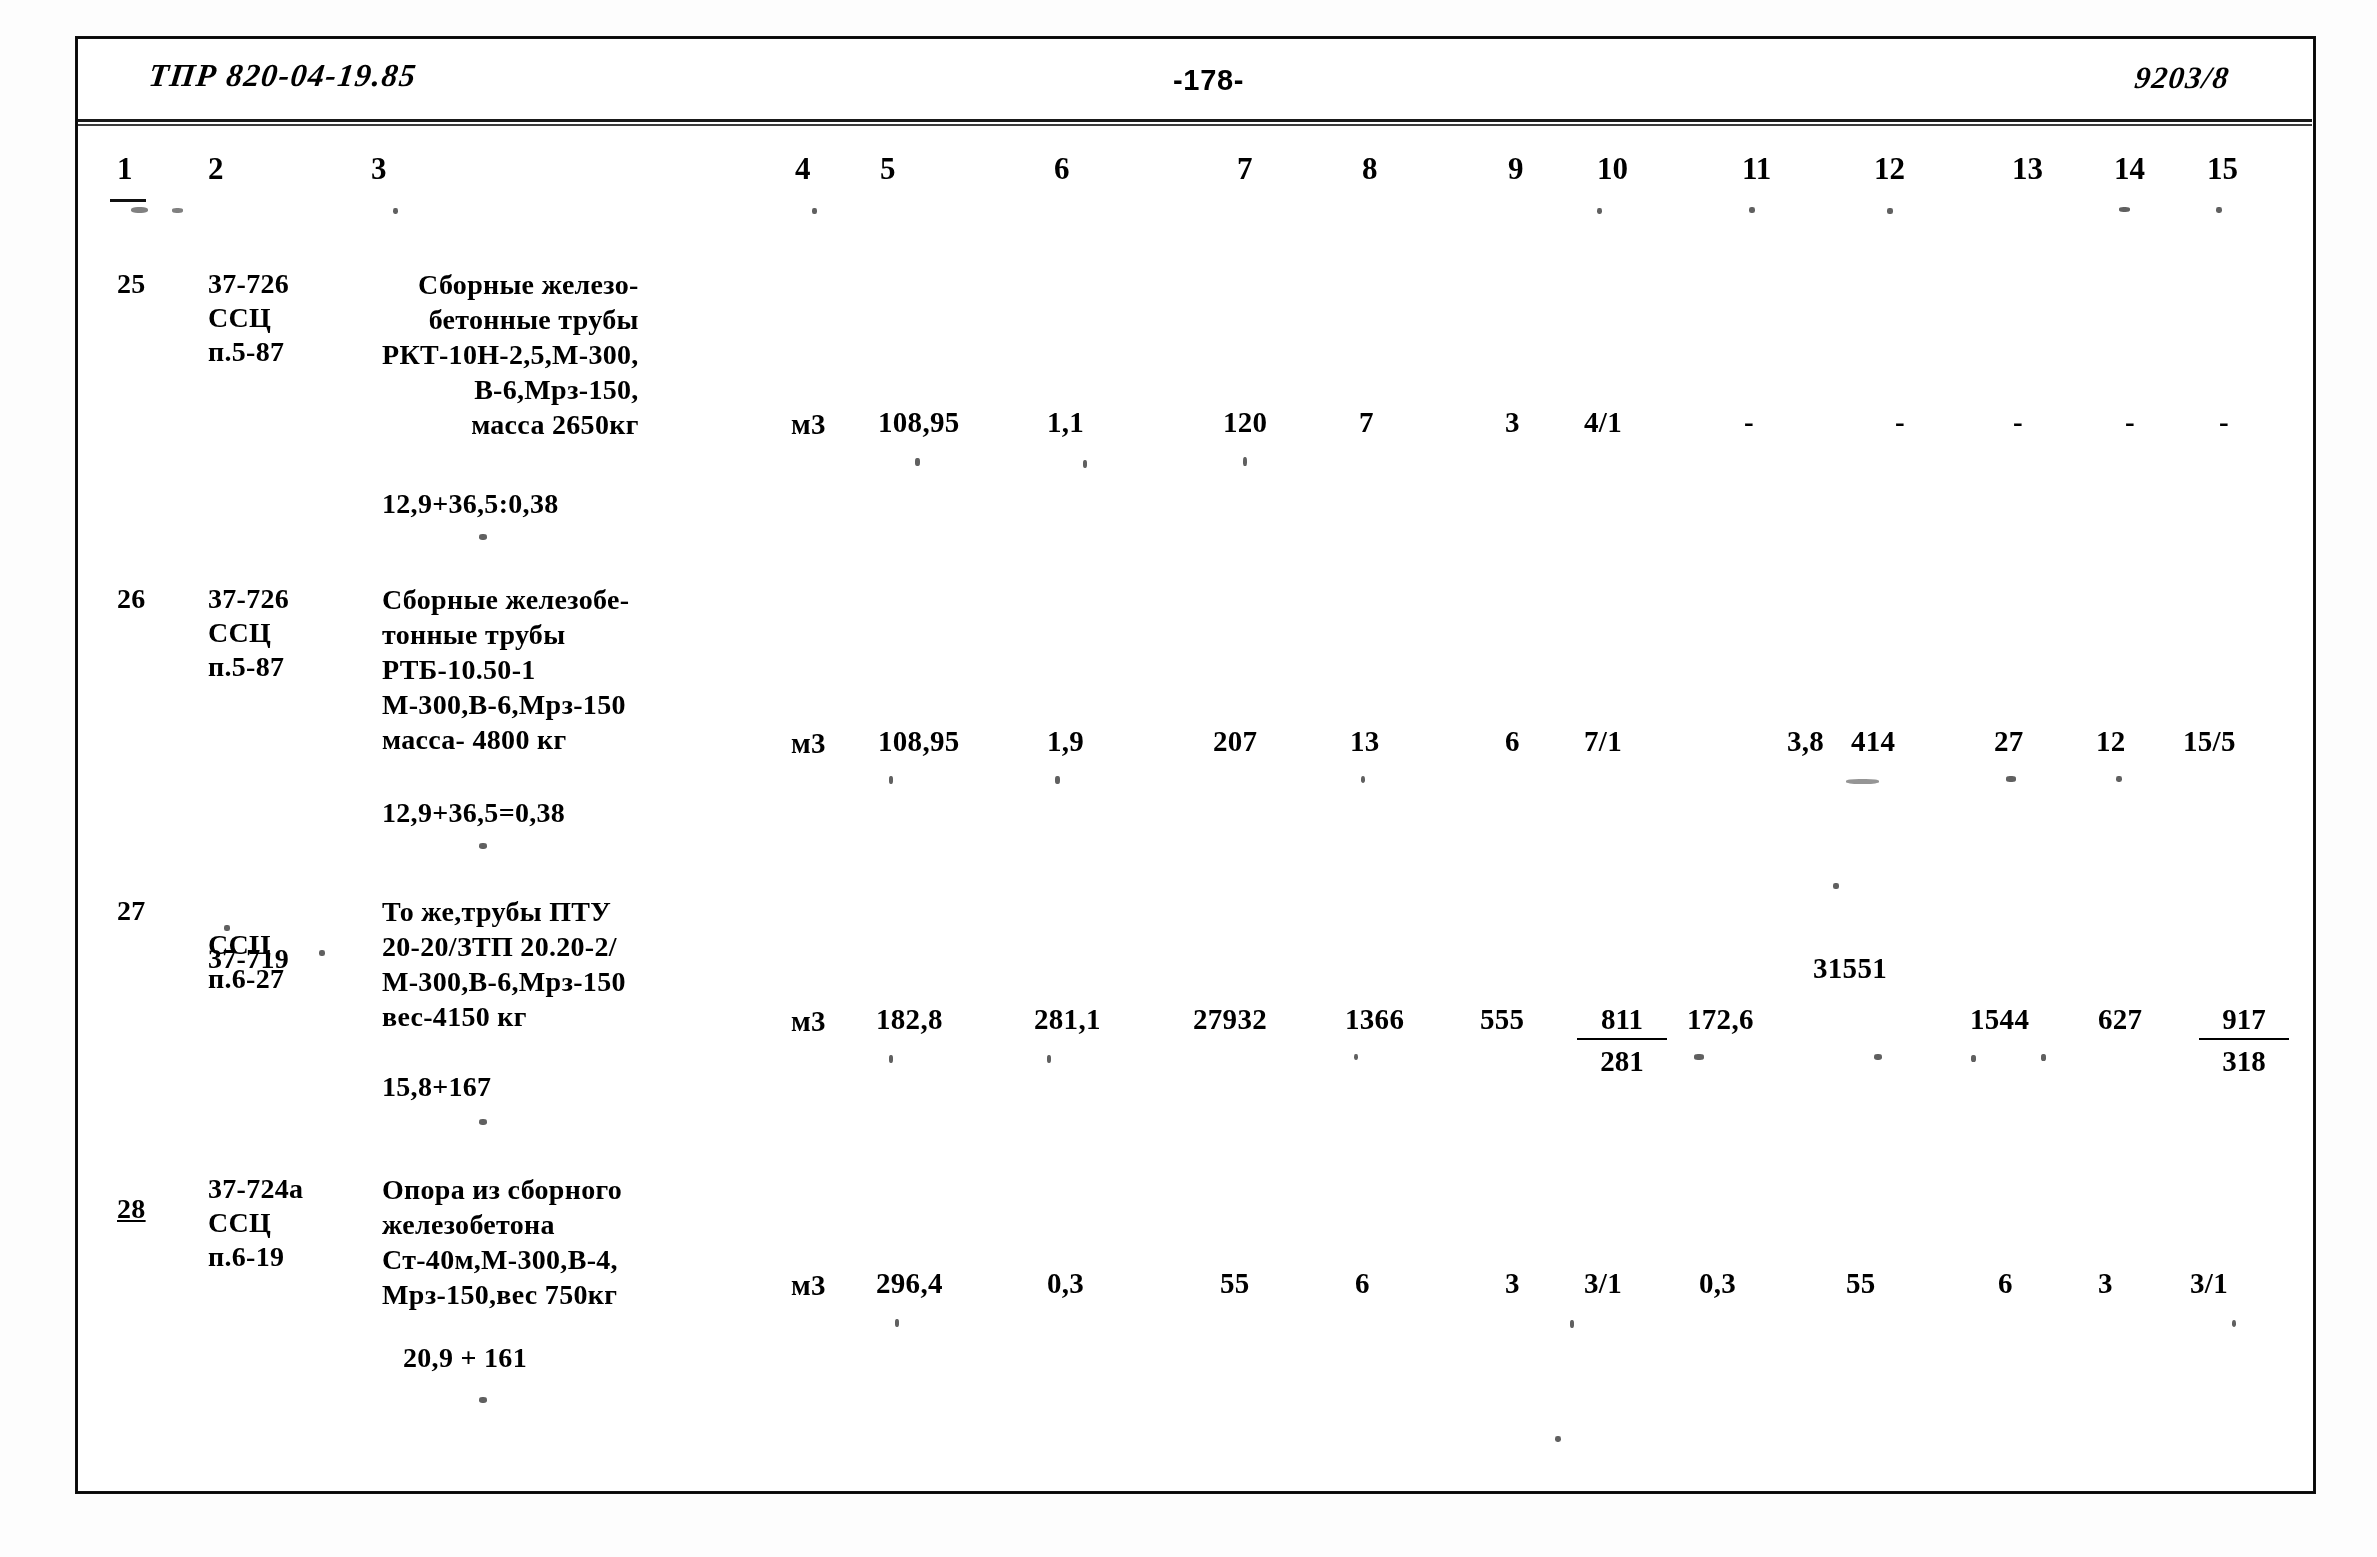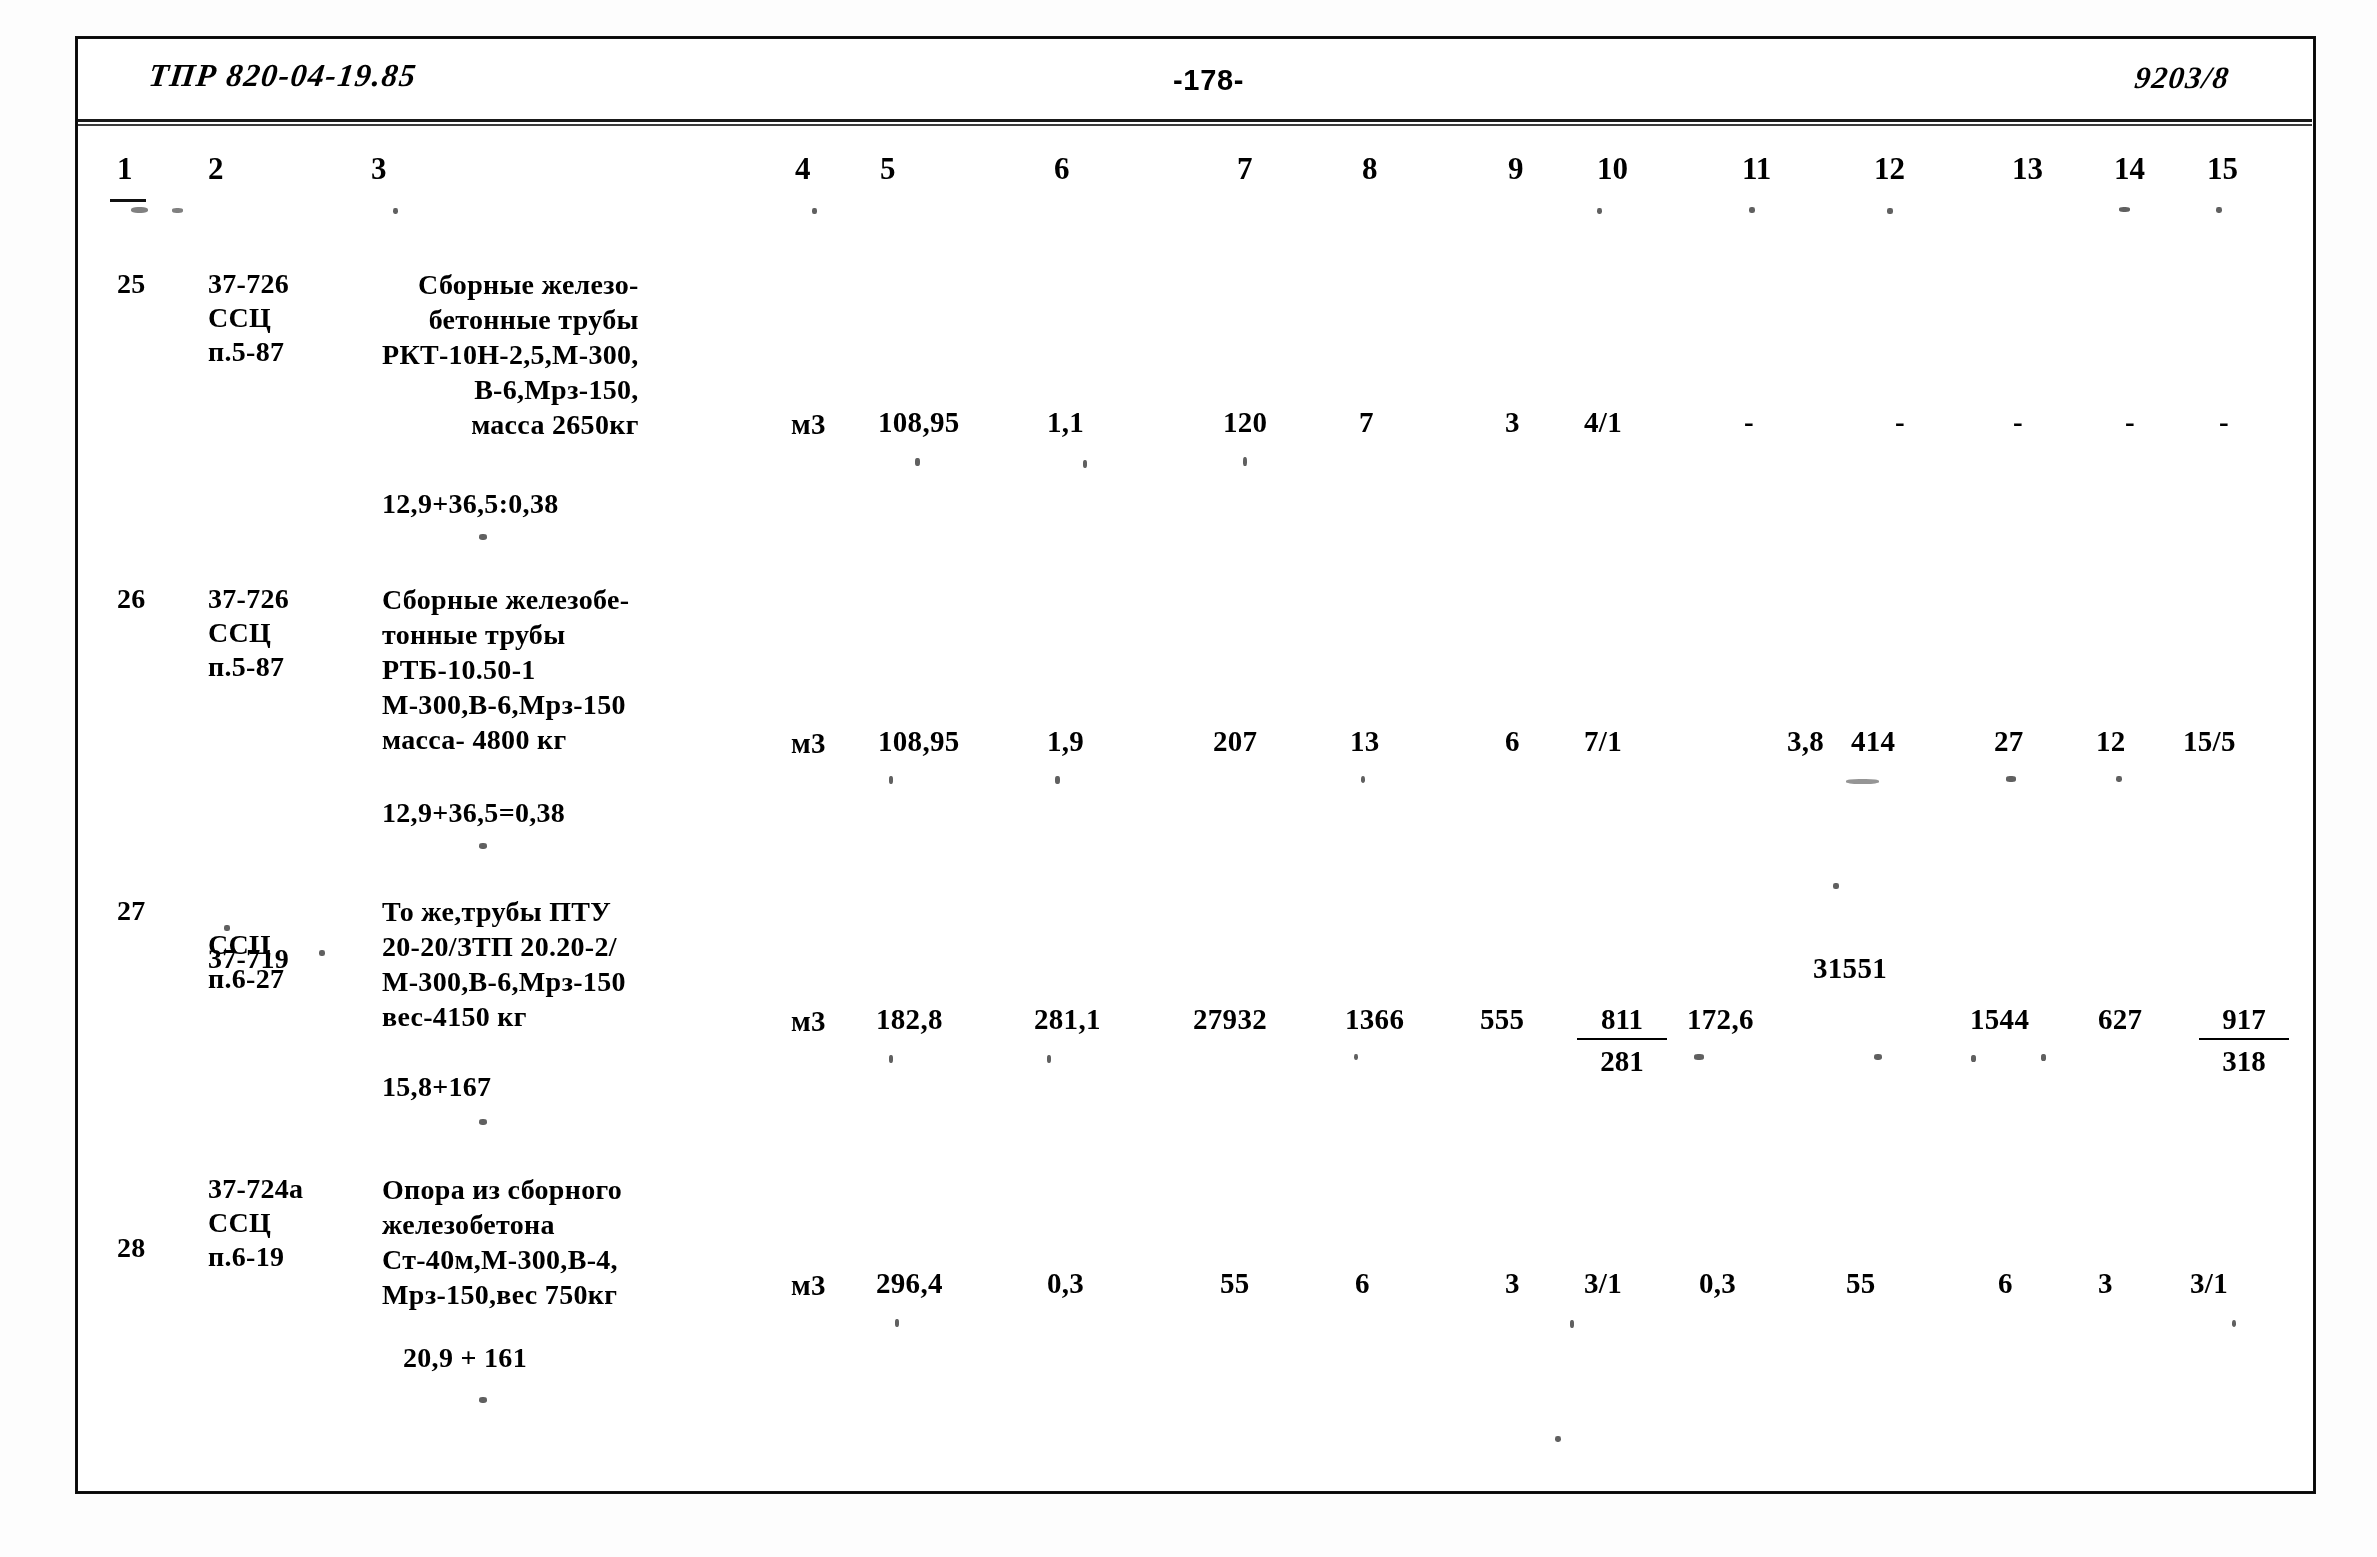"28" div.cell { text-decoration: none -> underline; top: 1231px -> 1192px }
